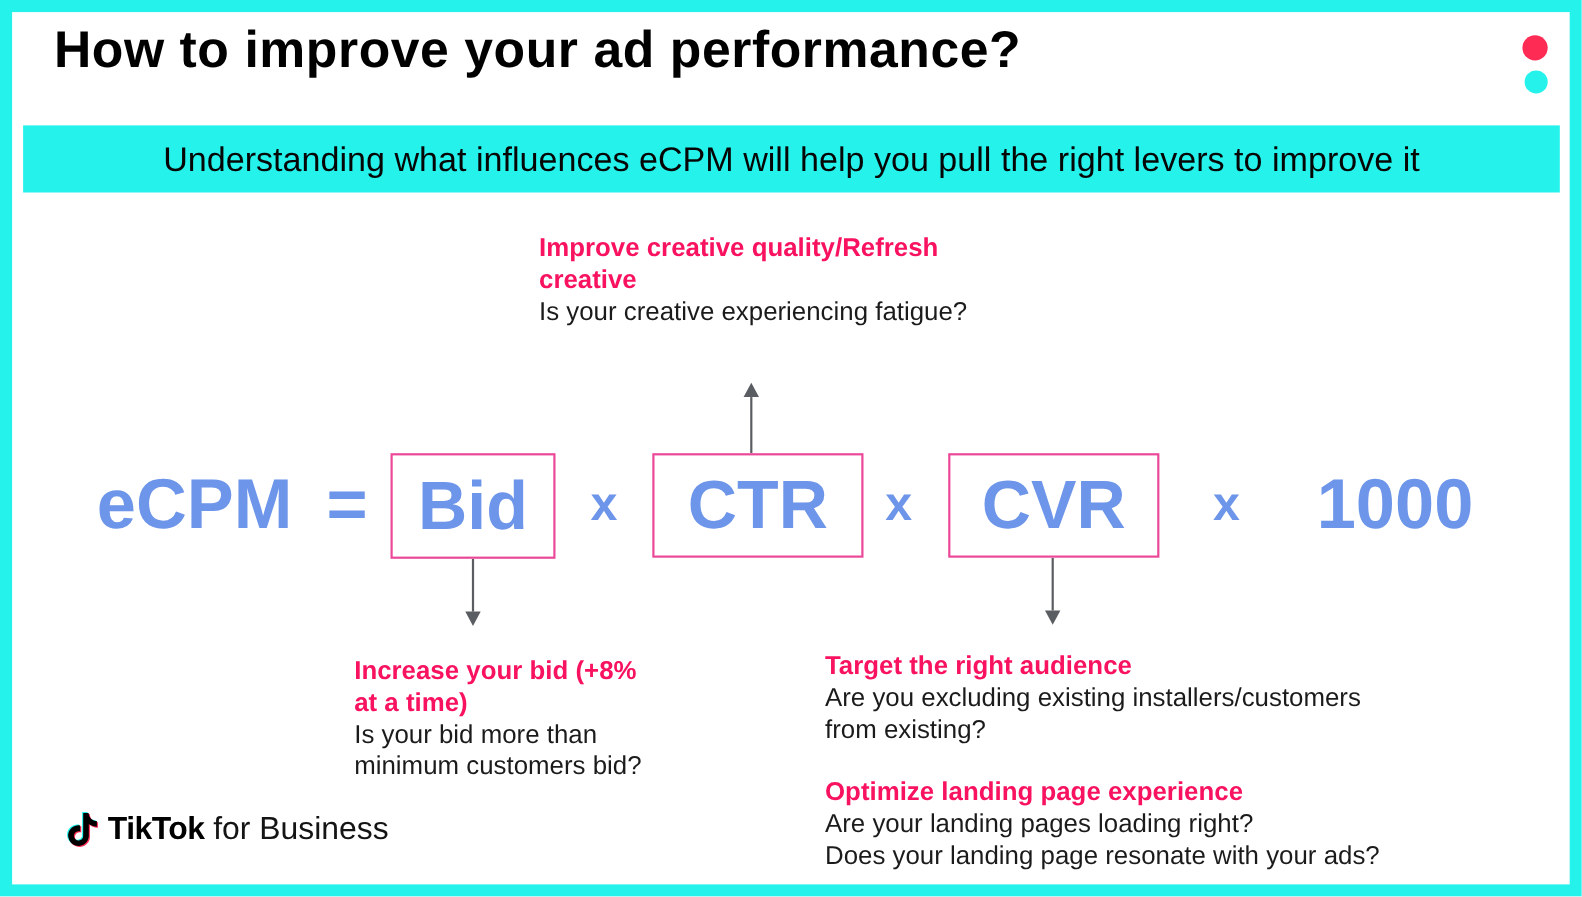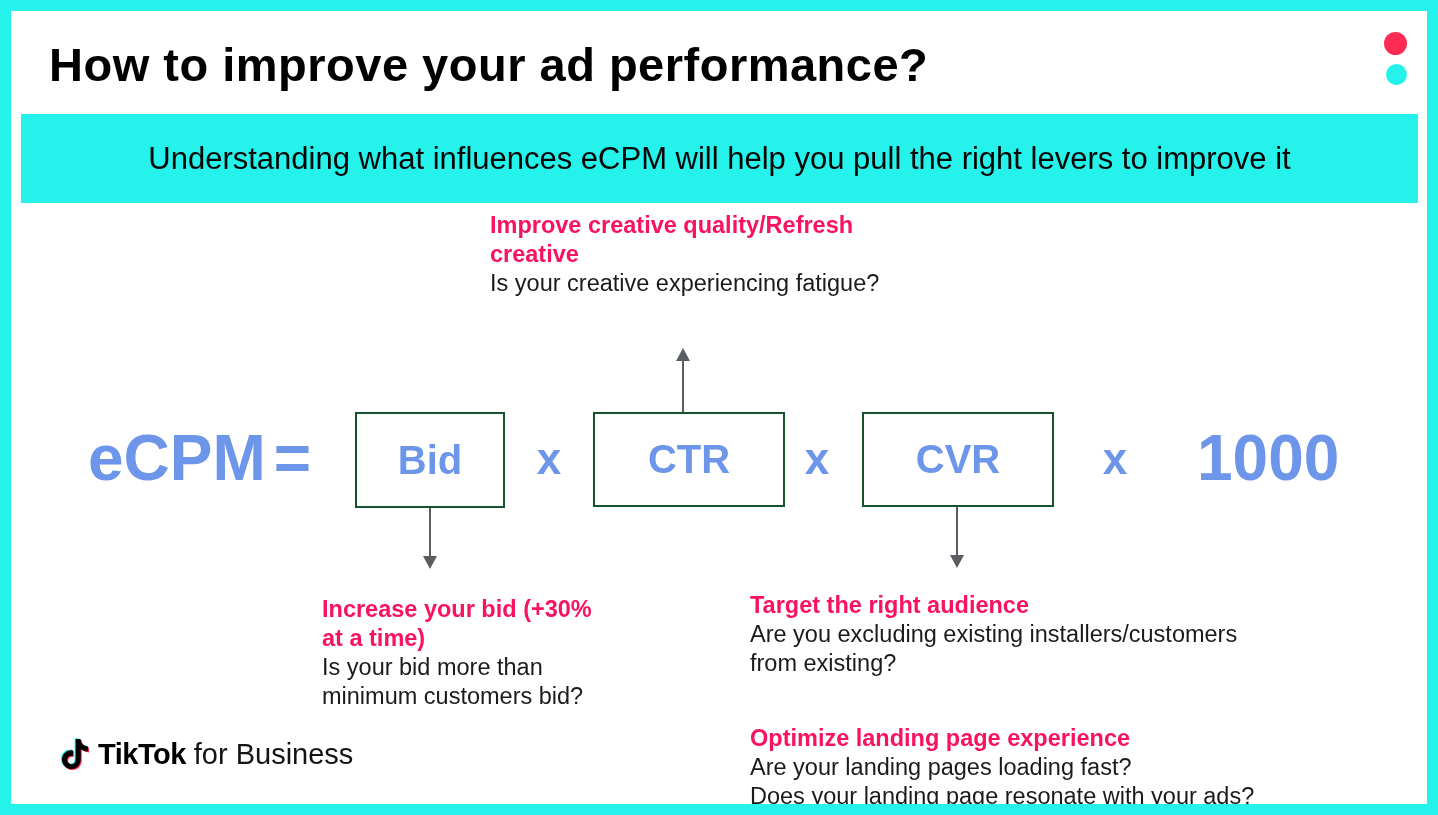"How to improve your ad" .title { margin-top: 20px -> none }
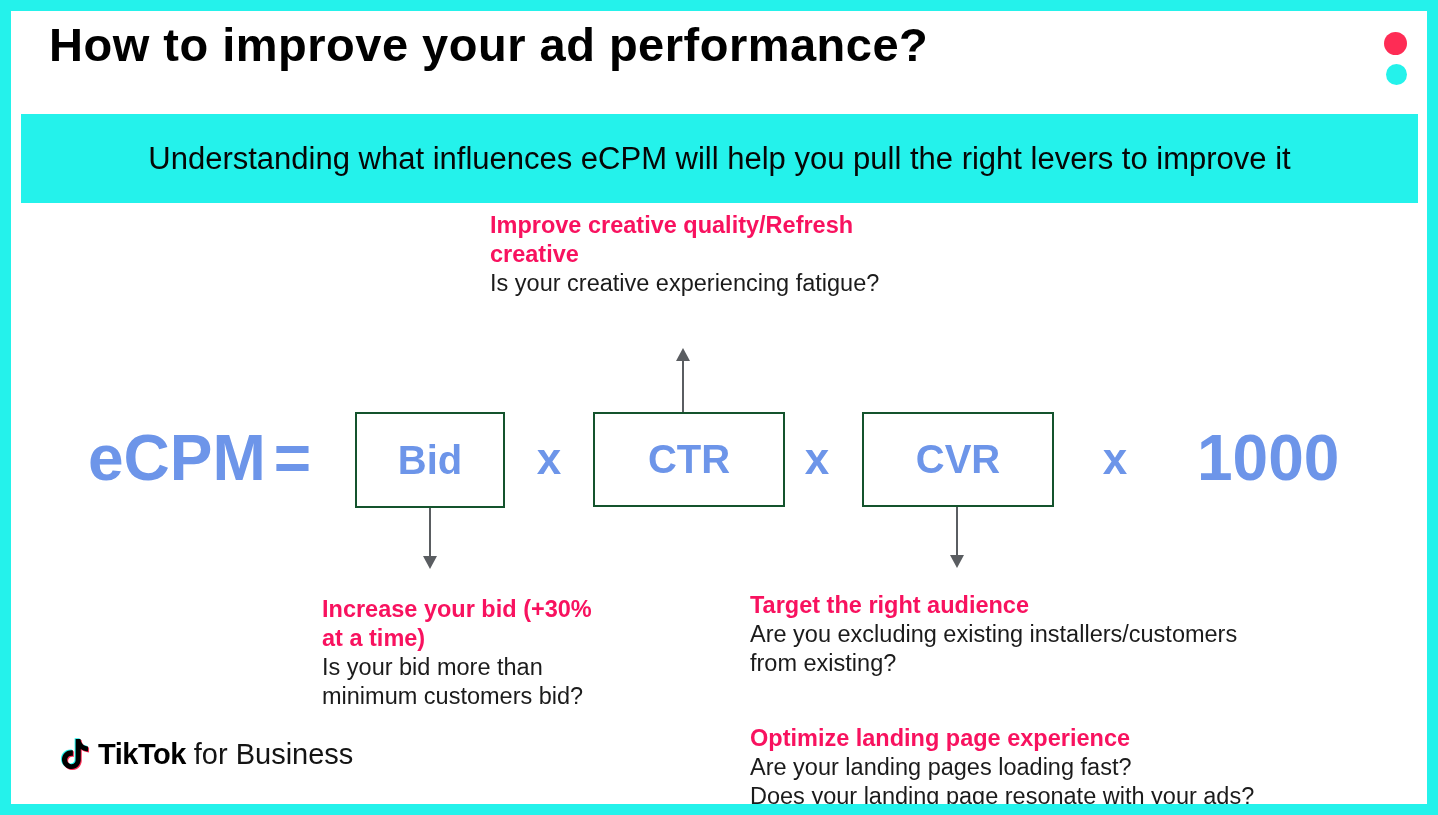"Understanding what influences eCPM will" .banner { height: 89px -> 61px }
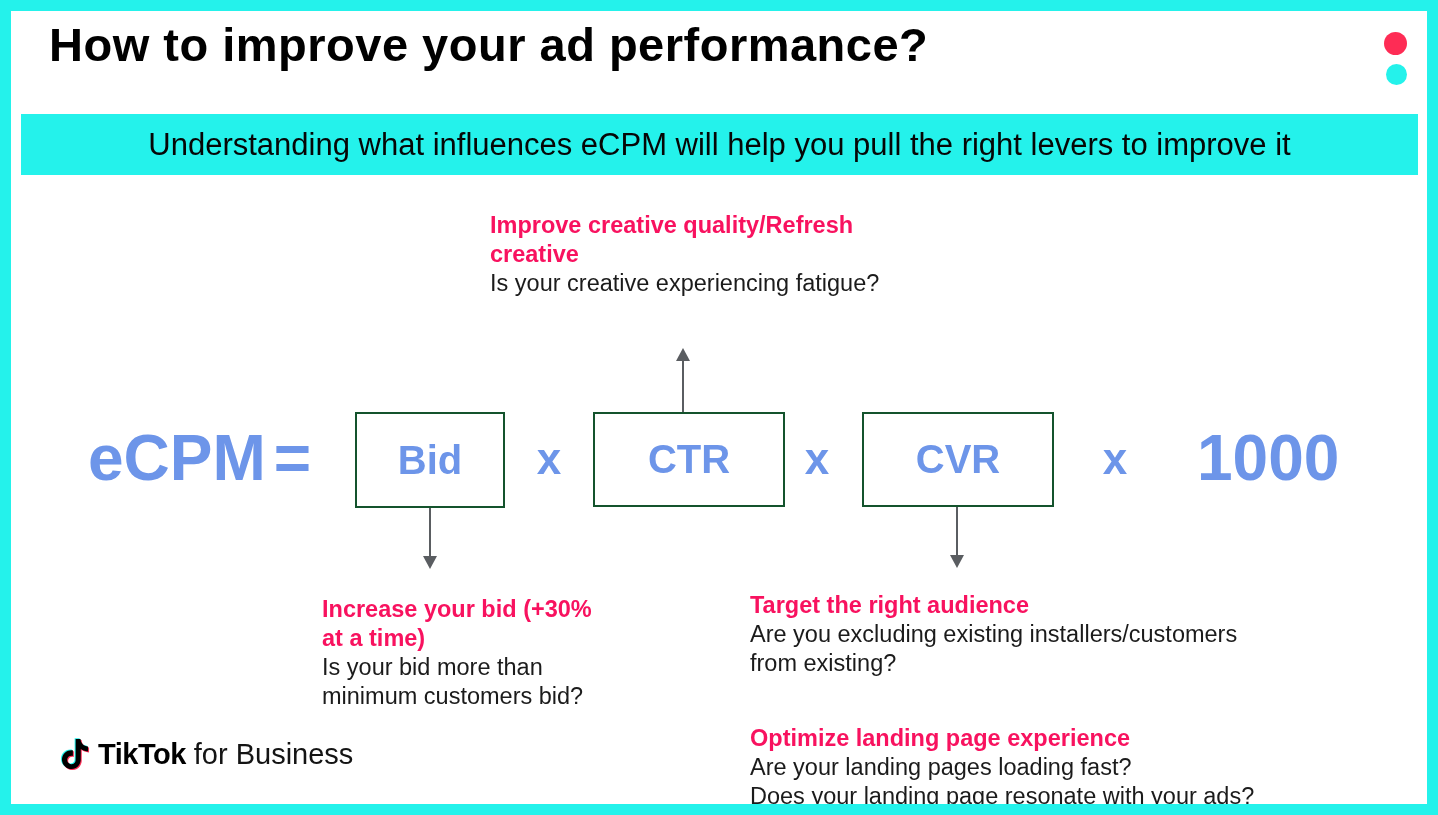"eCPM" .formula-lhs { gap: 8px -> 31px }
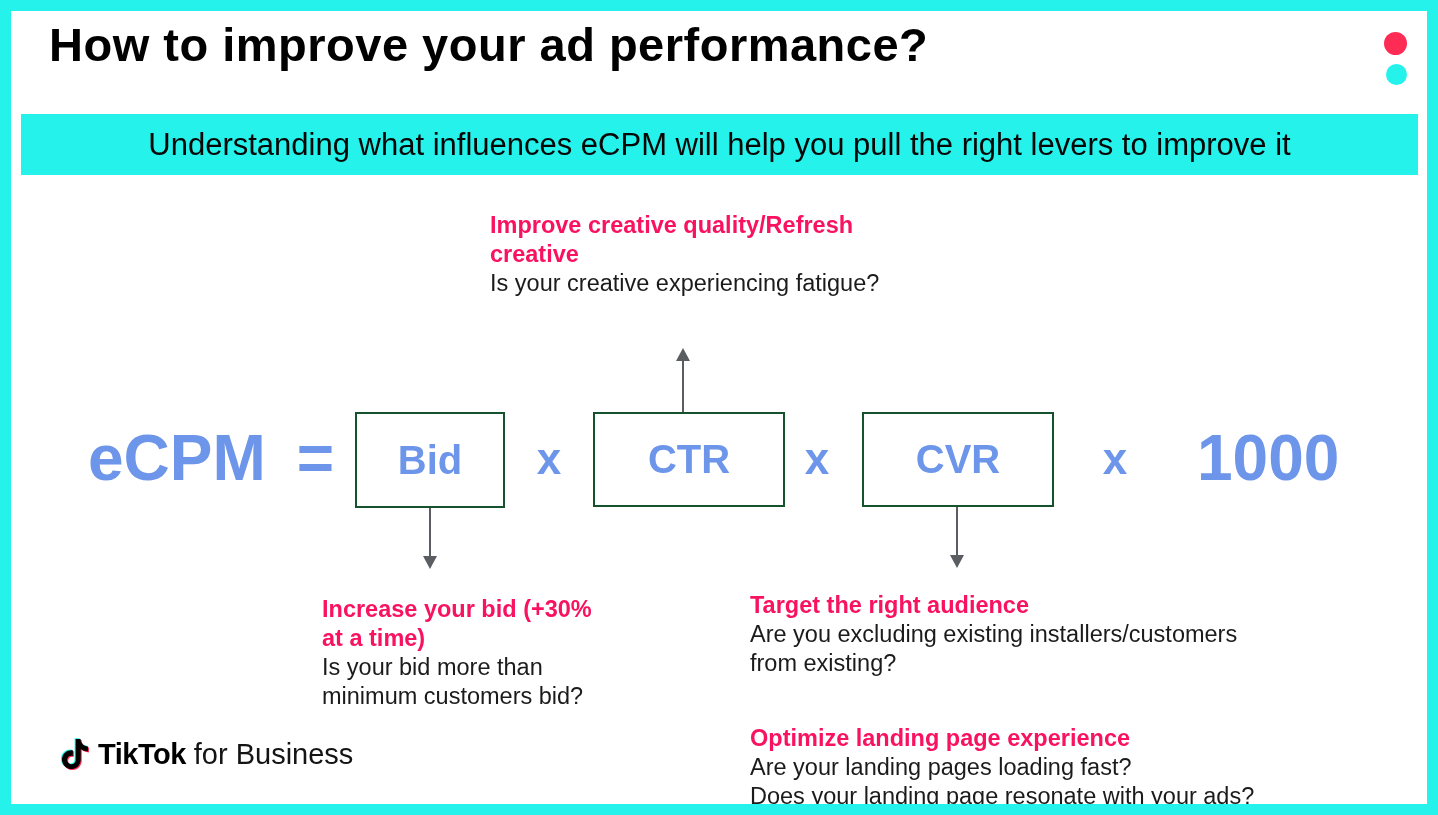"Bid" .term-box { border: 2px solid #14532d -> 2px solid #ec4899; font-size: 40px -> 62px }
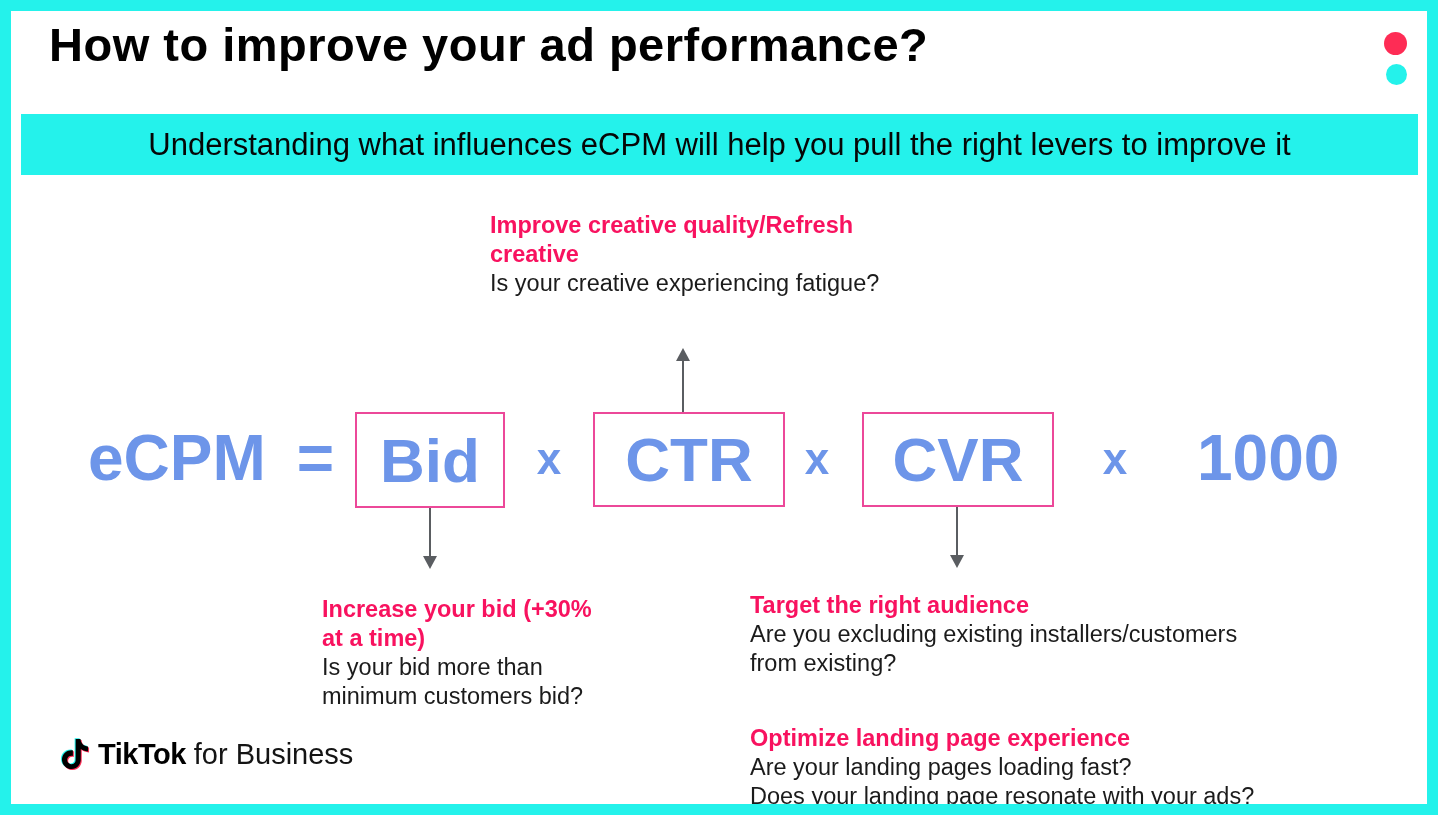"Increase your bid (+30%" div.h { text: +30% -> +8% }
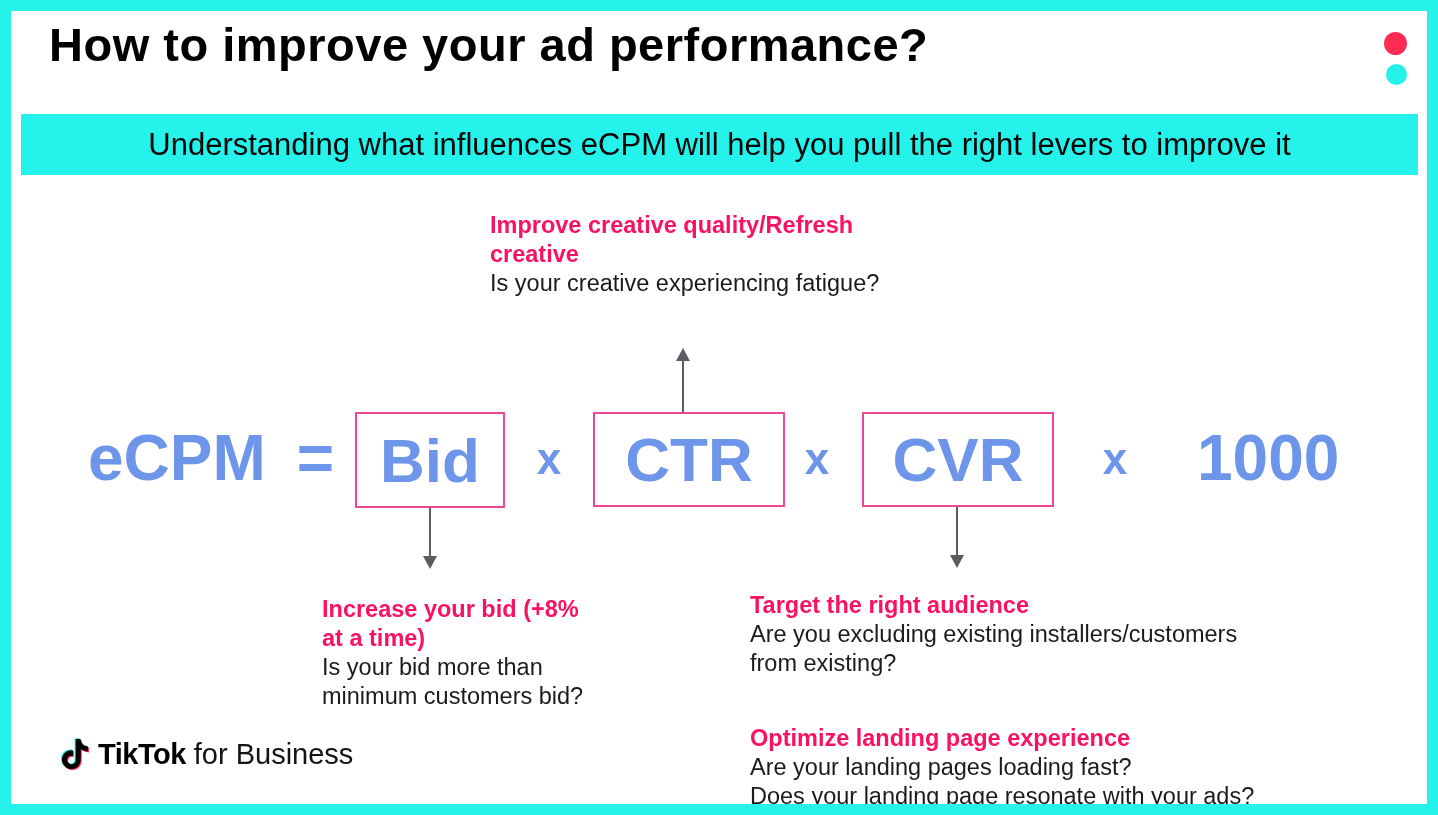"Optimize landing page experience" .note .sect2 { margin-top: 46px -> 27px }
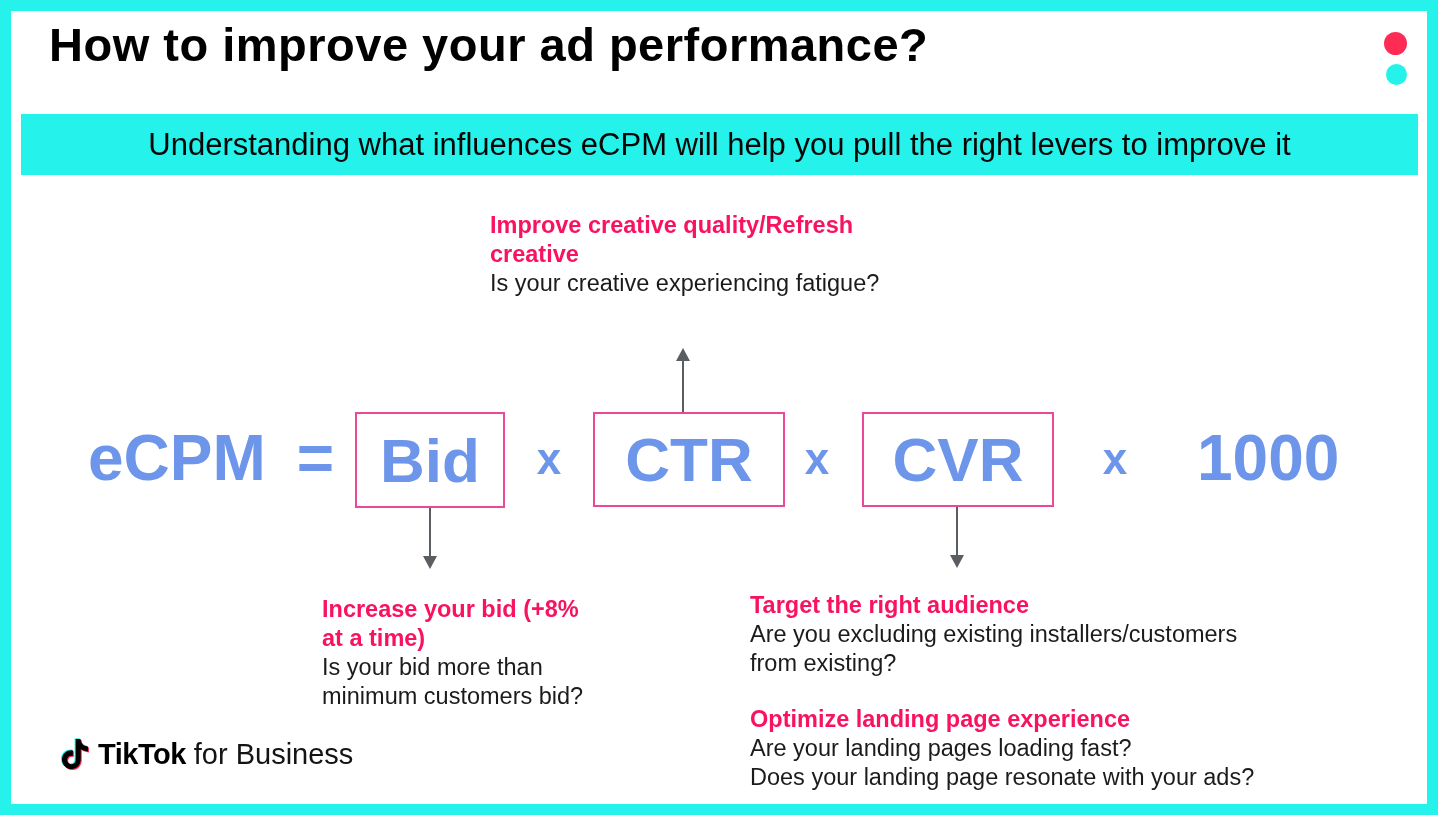"Are your landing pages loading" div { text: fast -> right }
